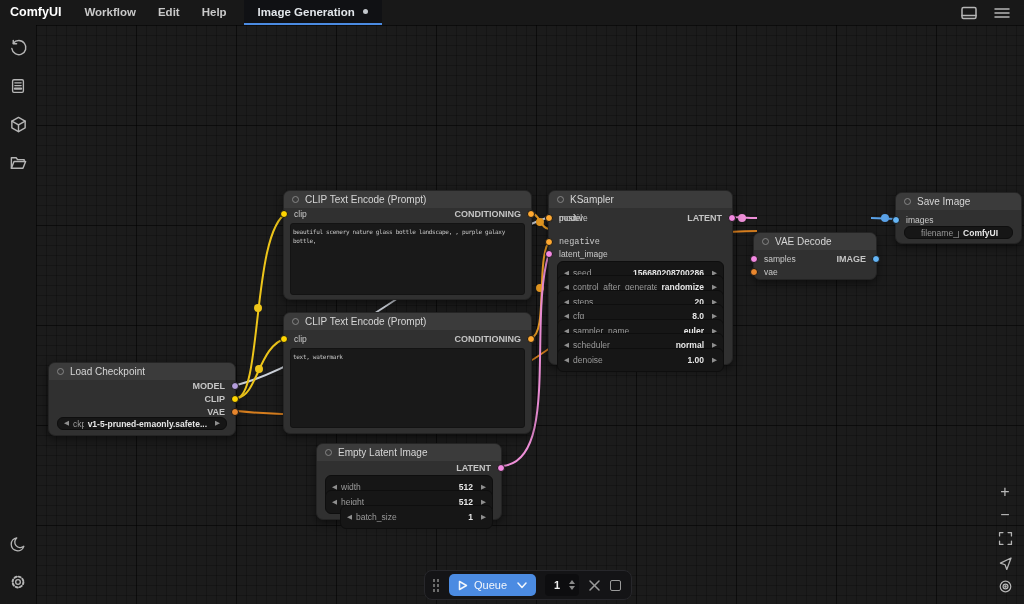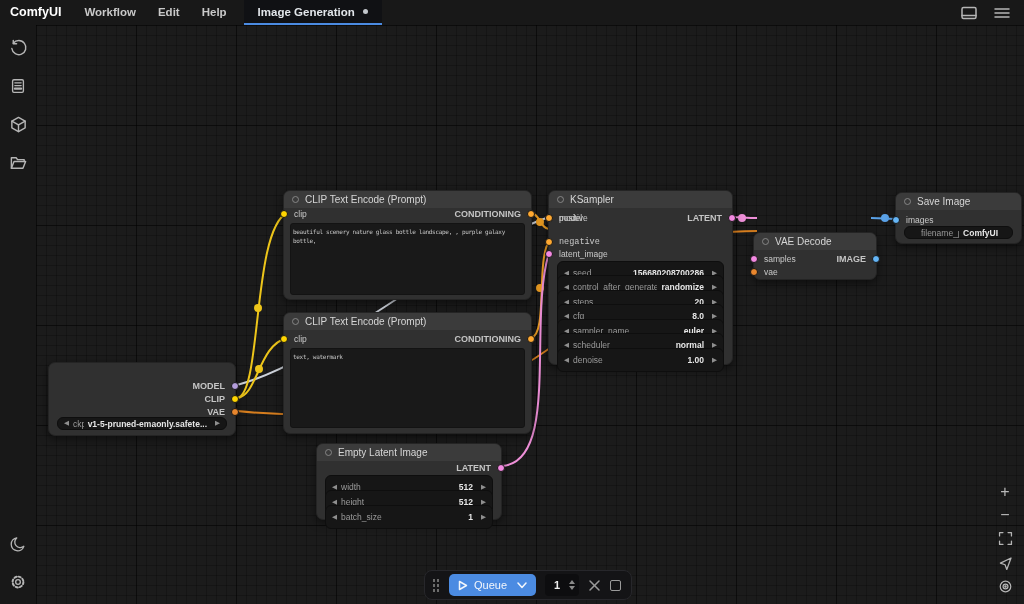"Load Checkpoint" div.node-title { html: none -> <div> <span></span> <span>Load Checkpoint</span> </div> }
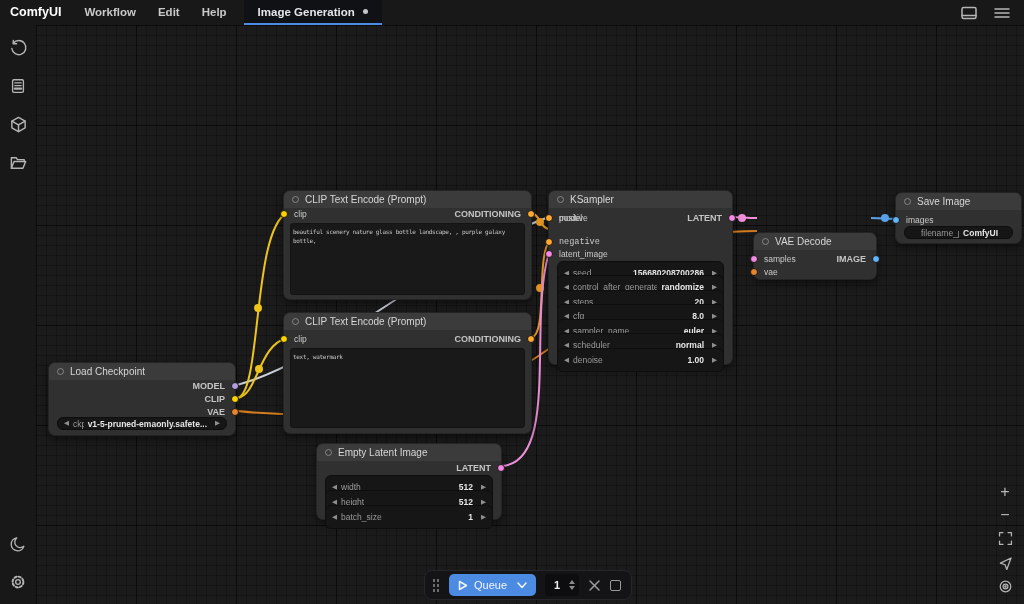"batch_size" div.pill { margin-left: none -> 15px }
